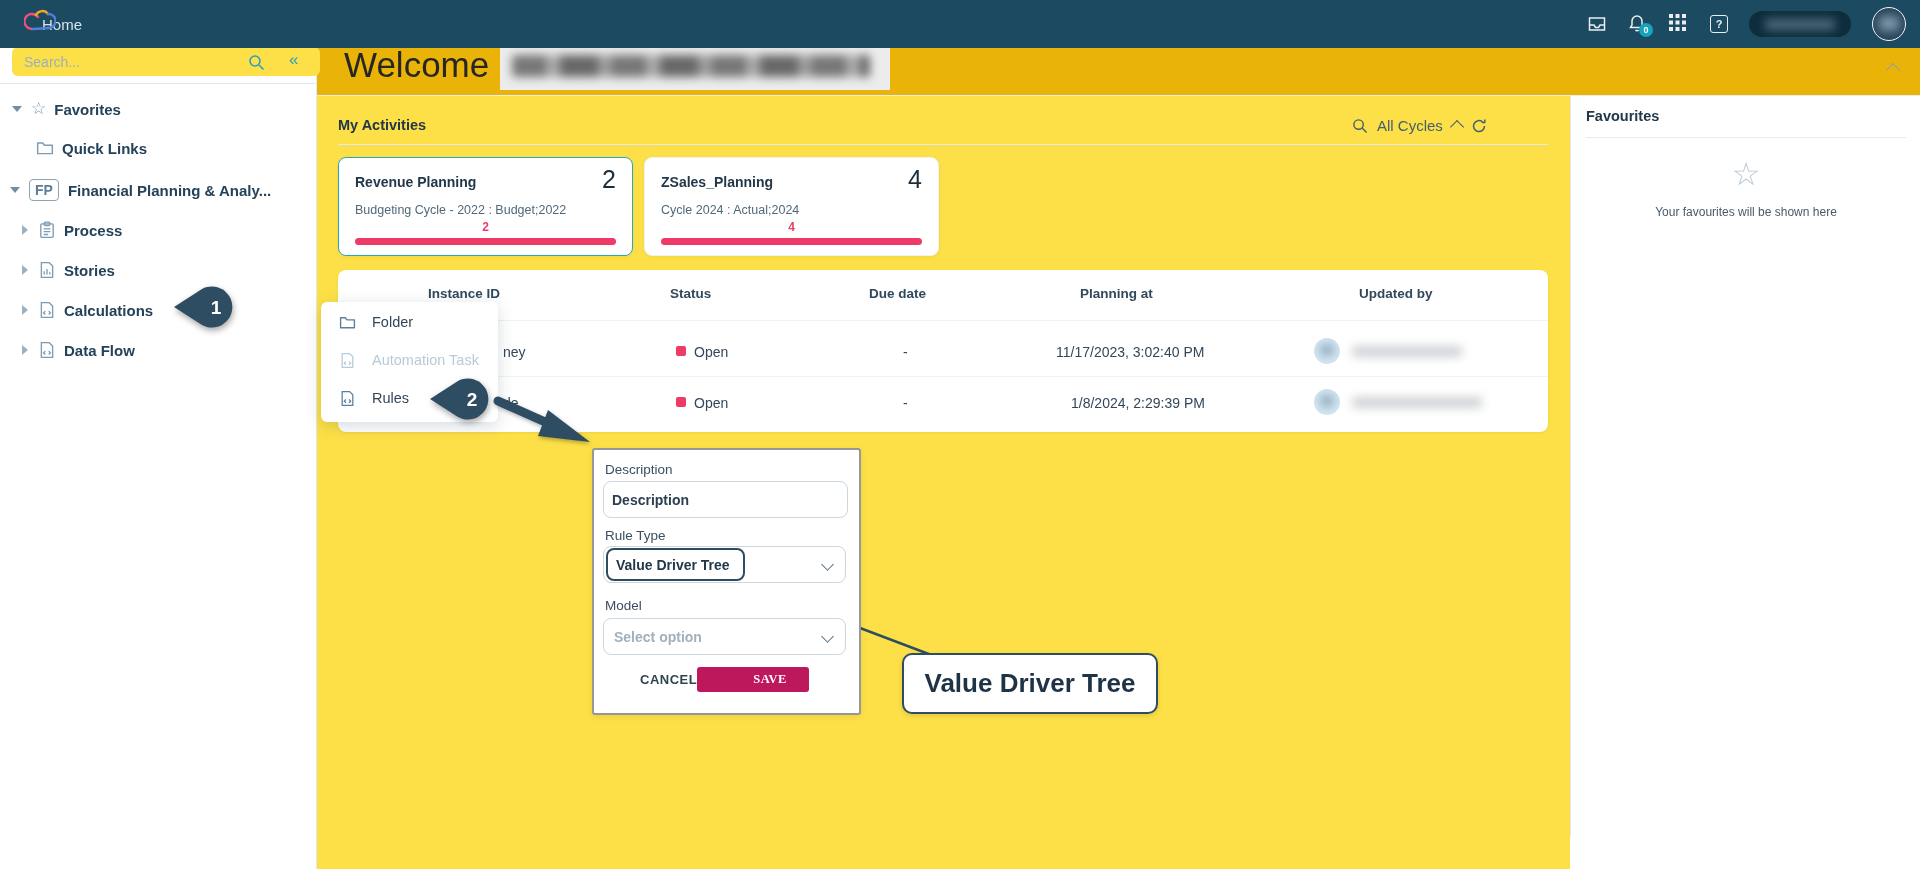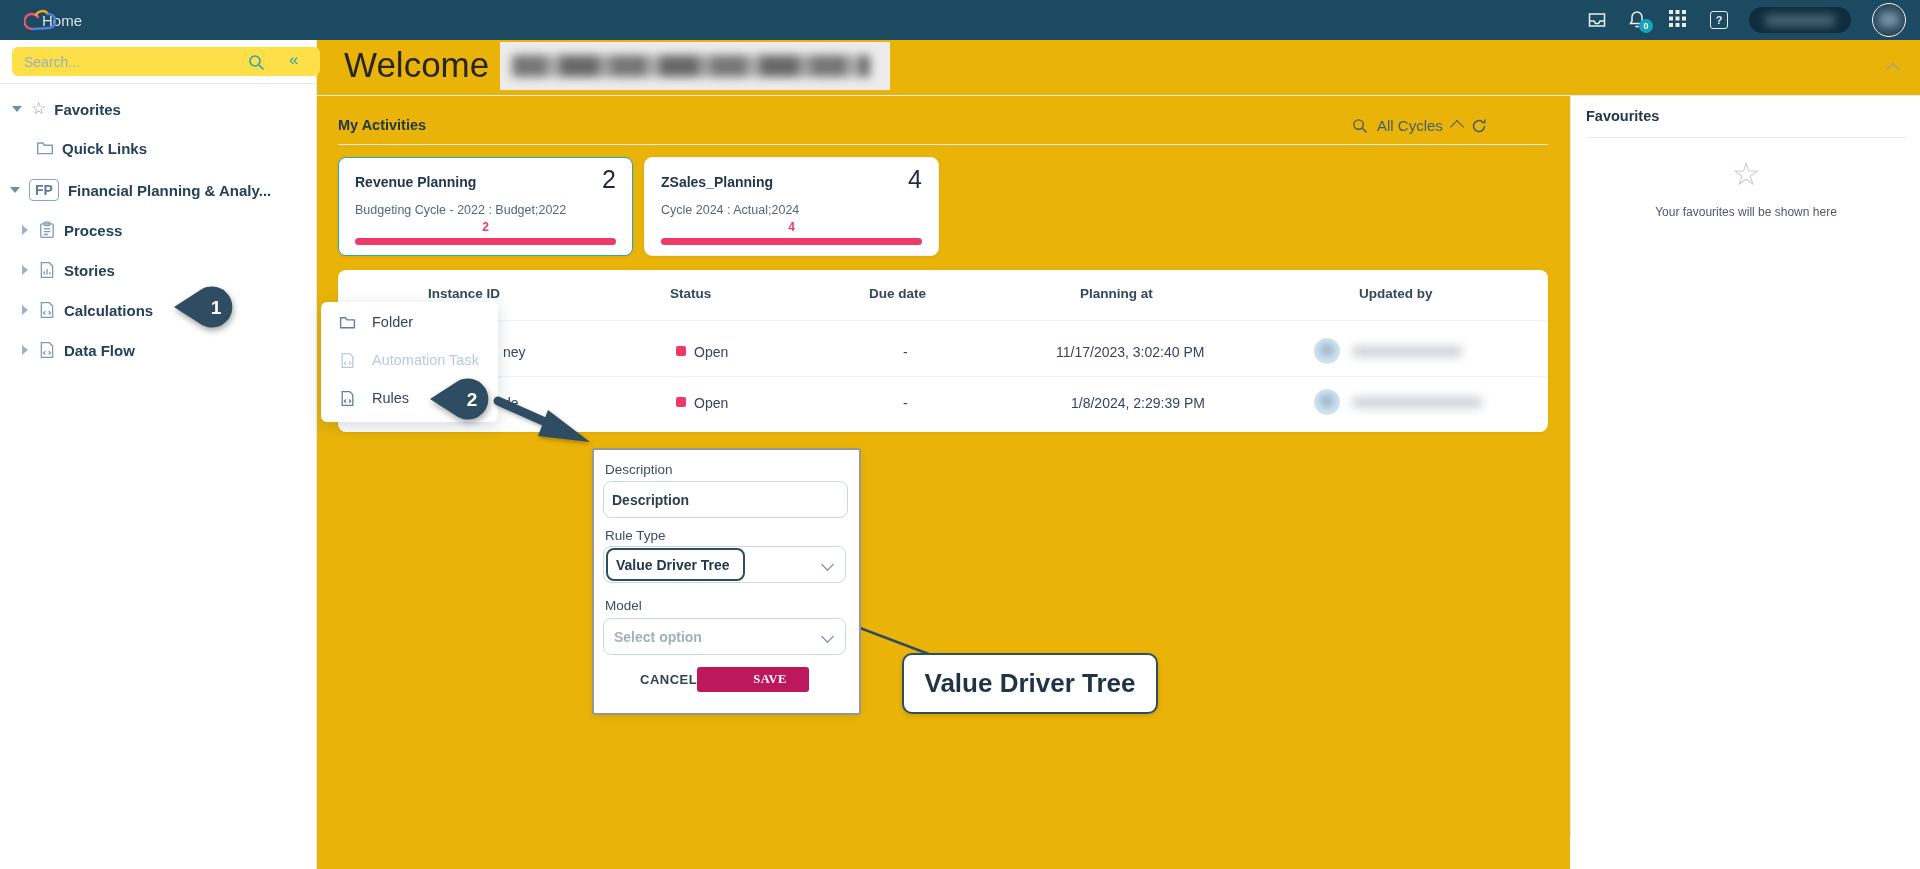"Home" .topbar { height: 40px -> 48px }
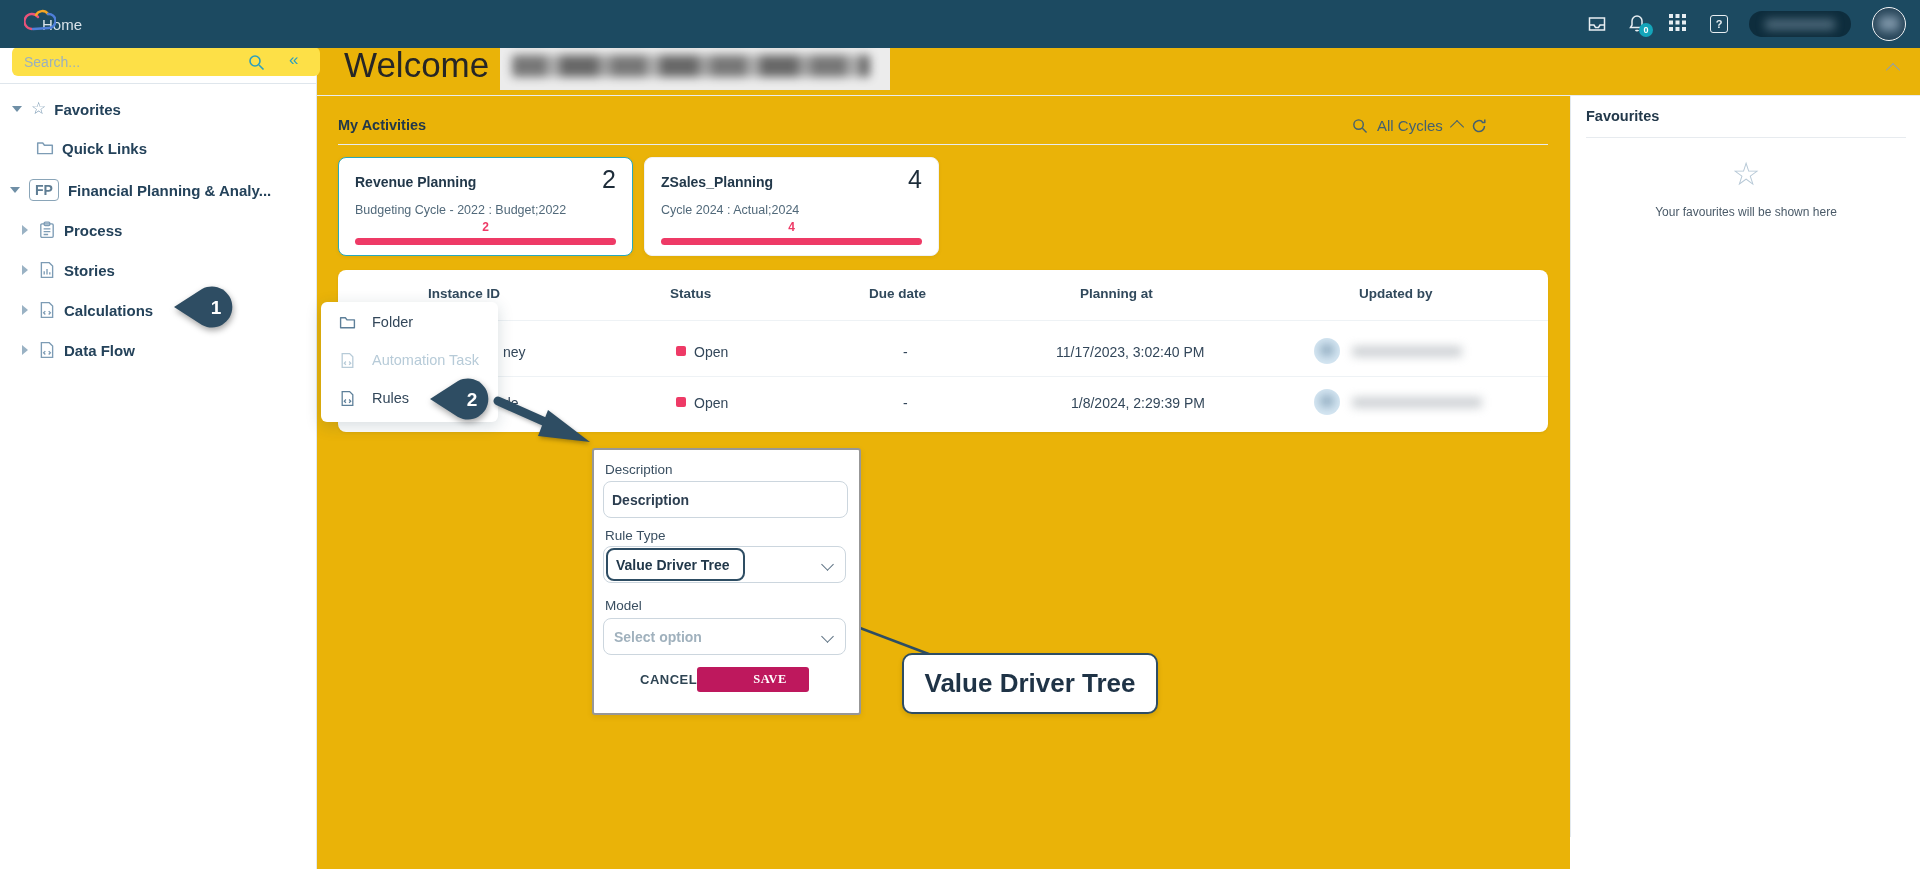"My Activities" .main-col { background: #eab308 -> #fde047 }
